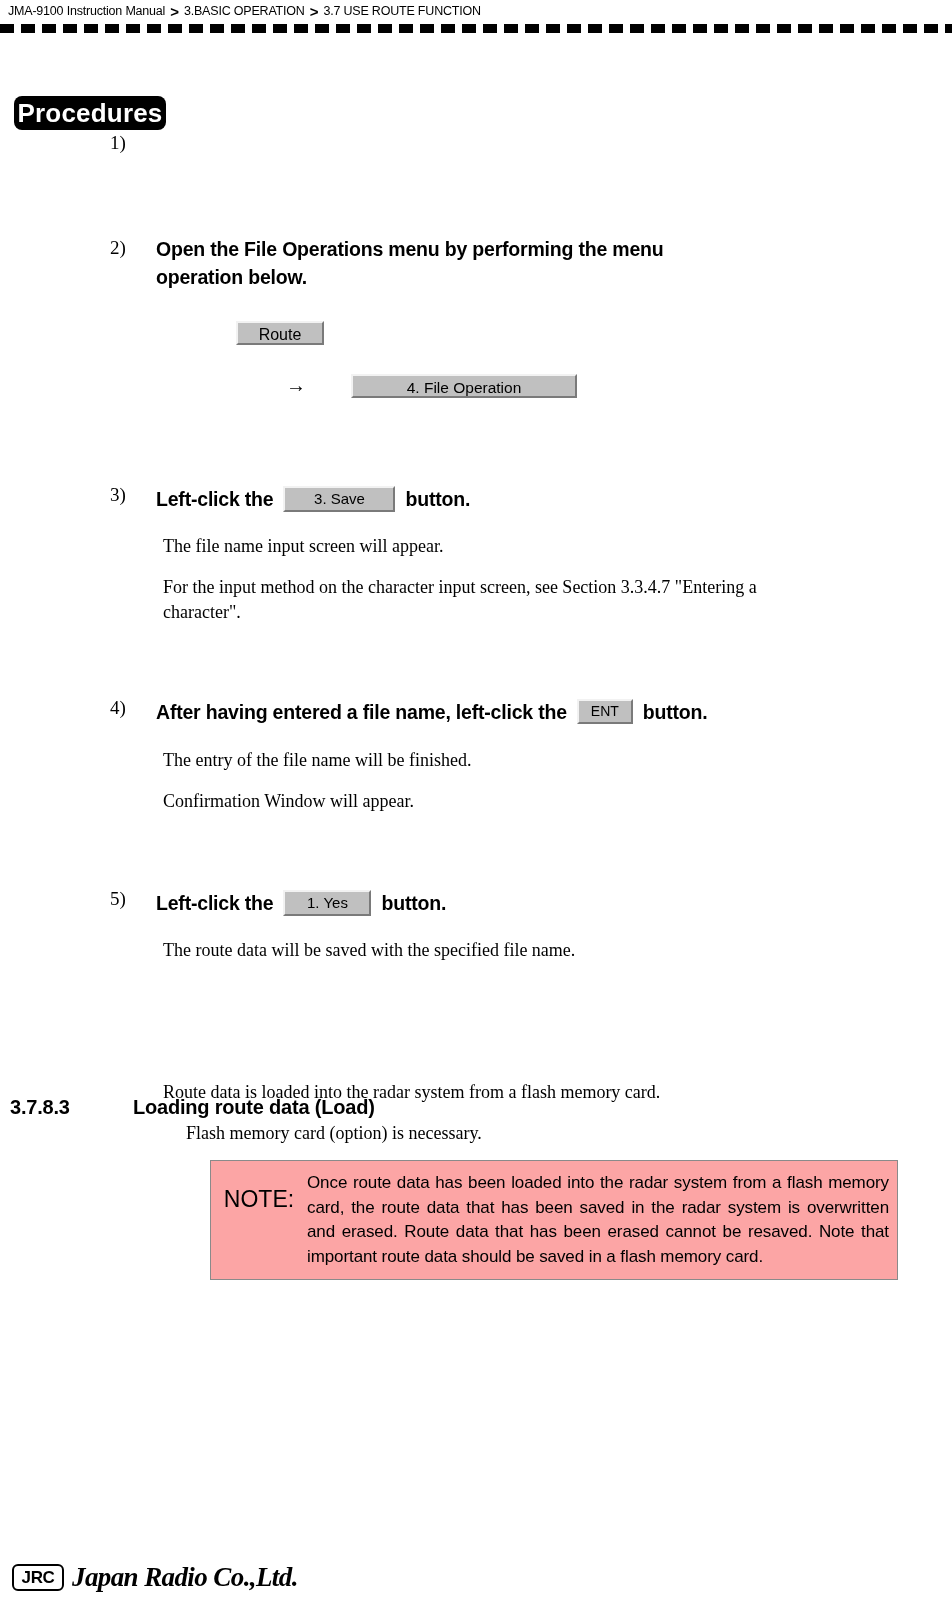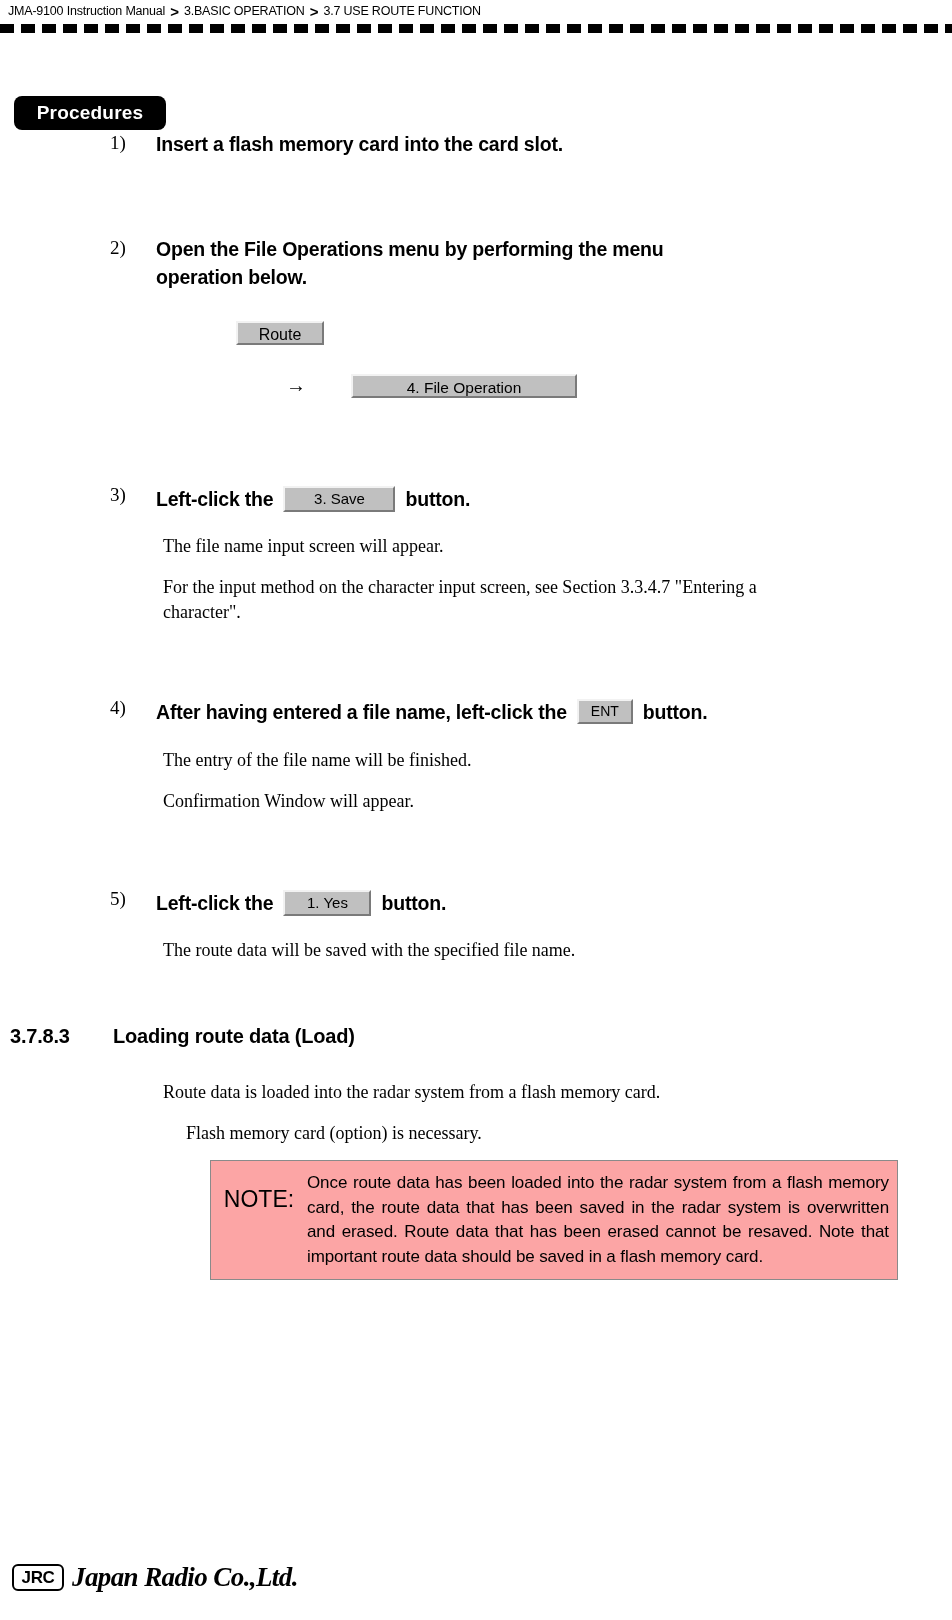"Procedures" .procedures-badge { font-size: 19px -> 26px }
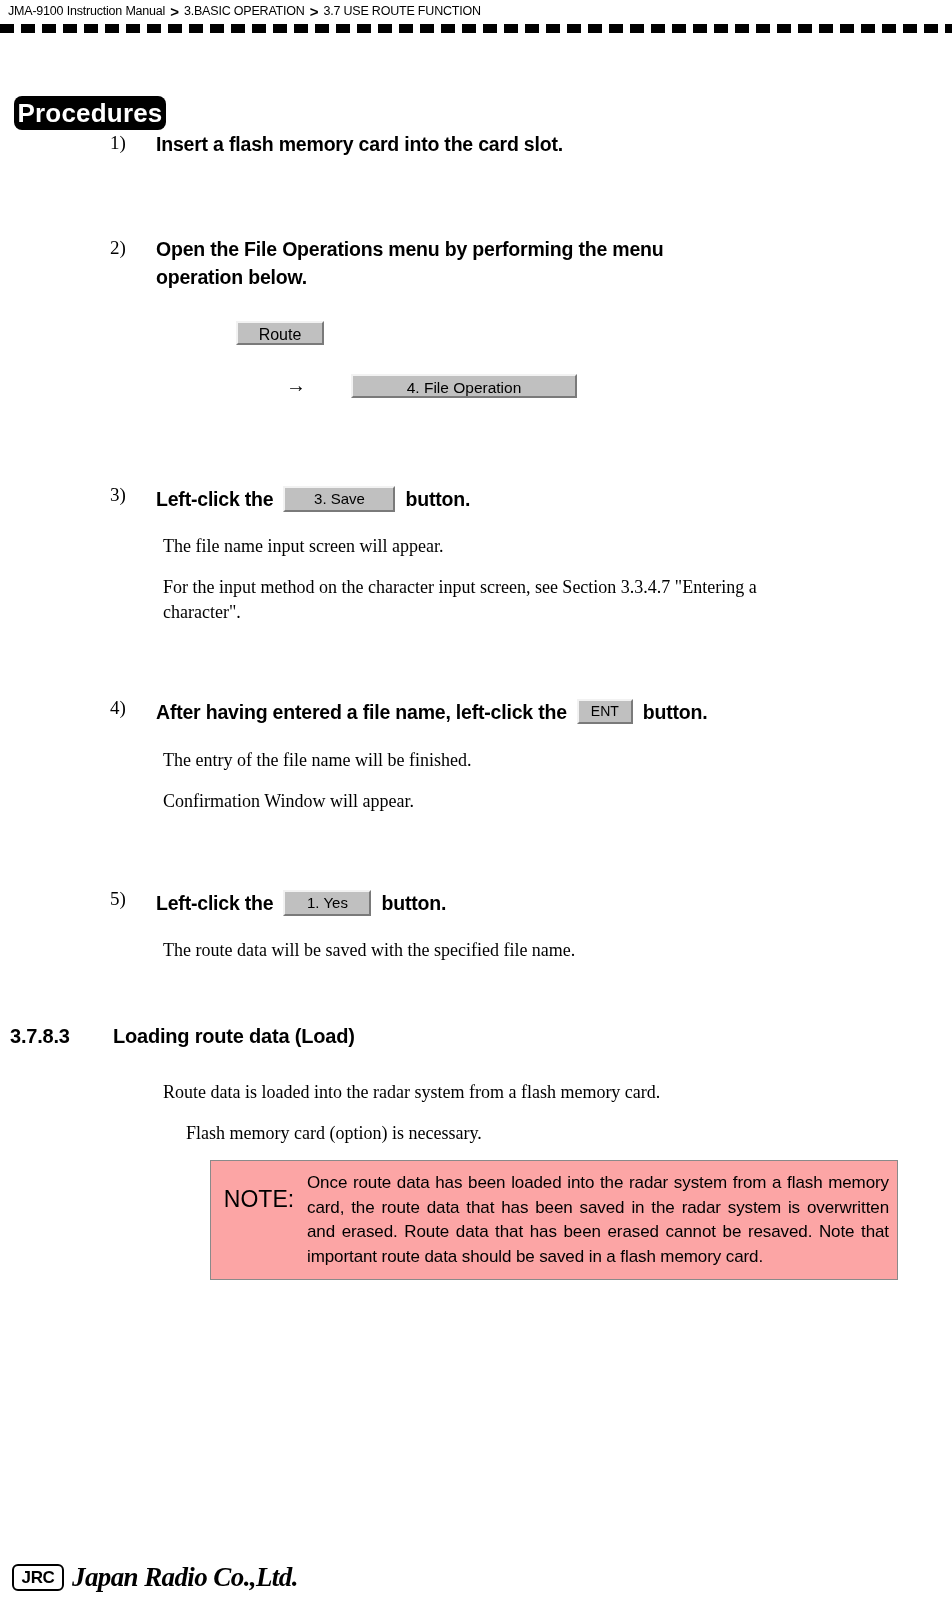"Insert a flash memory card" span.step-title { html: <span>Insert a flash memory card into the card slot.</span> -> none }
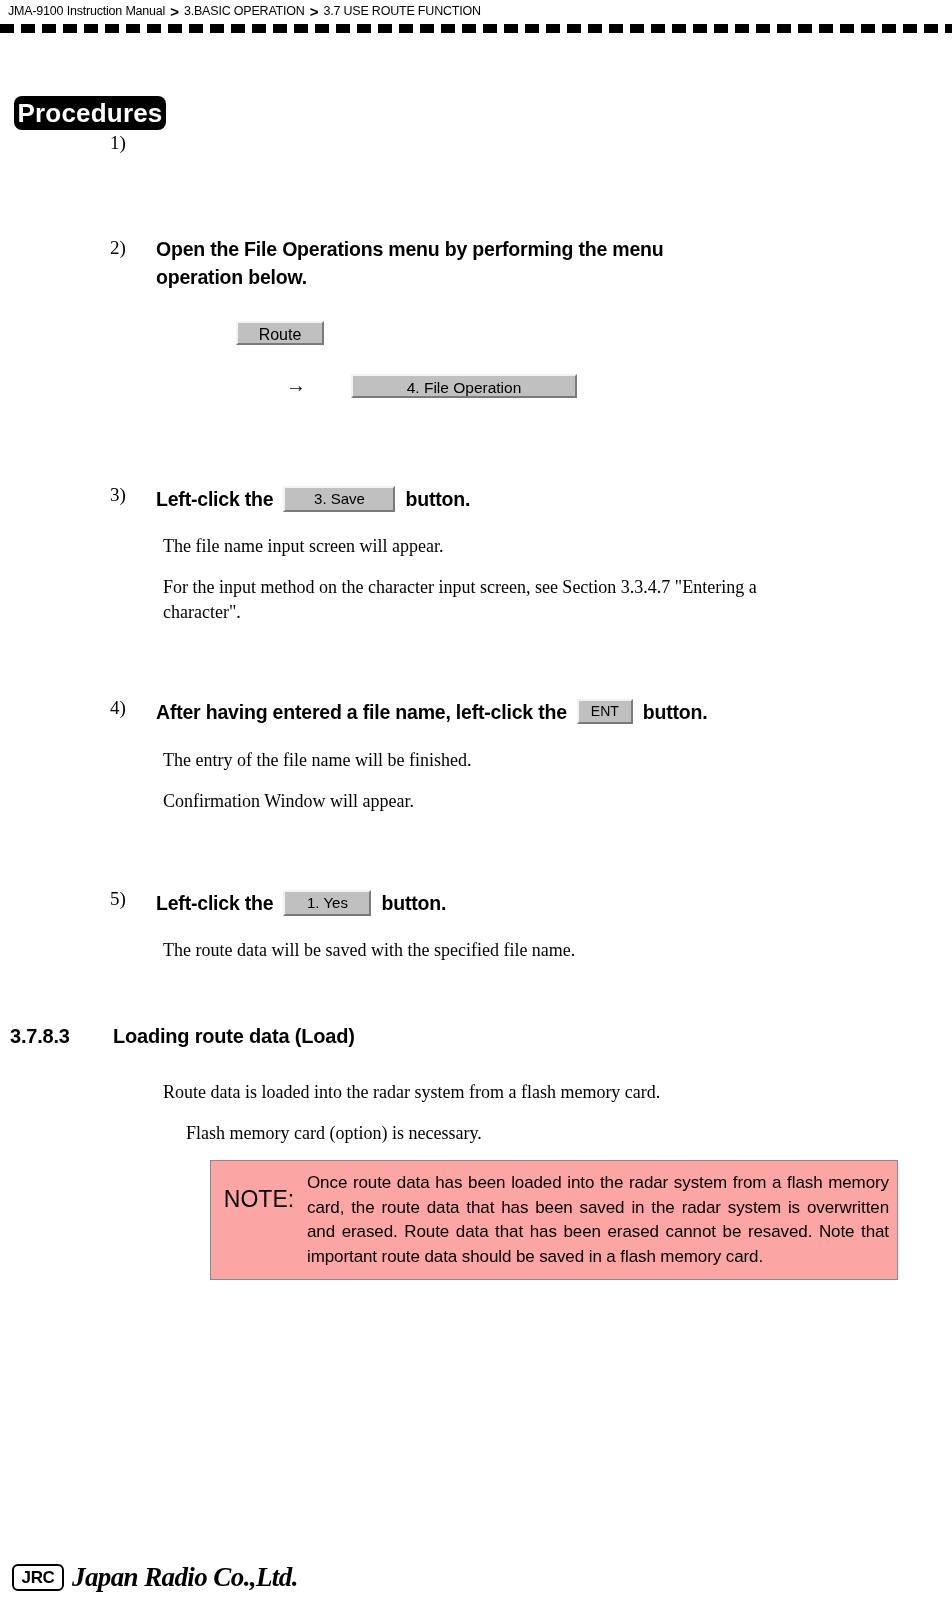"3.7.8.3" .sec-head { gap: none -> 20px; top: 1025px -> 1096px }
